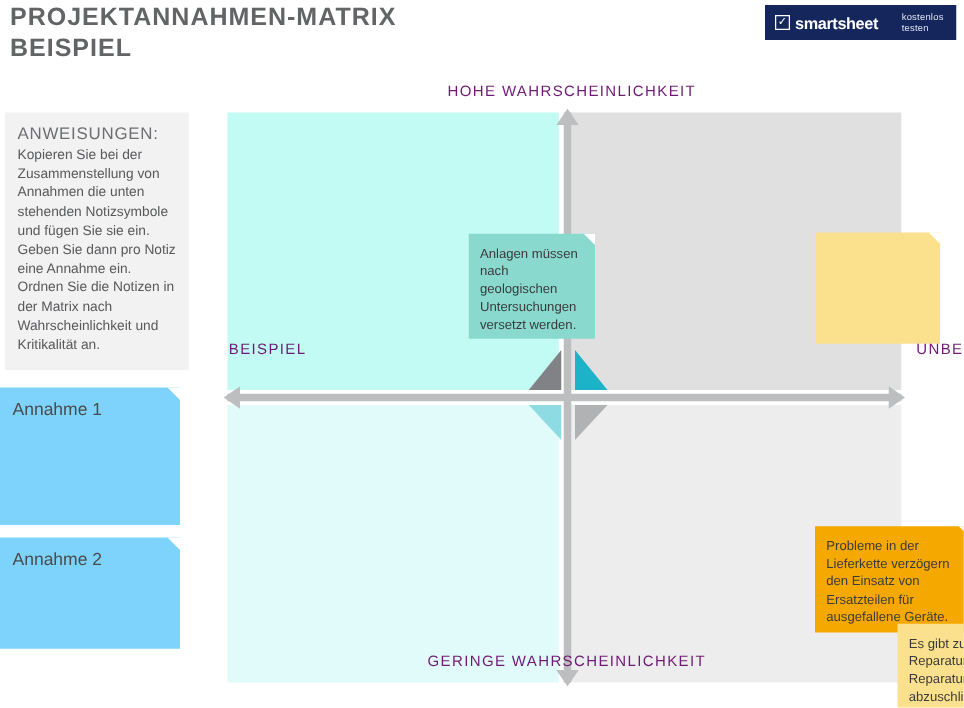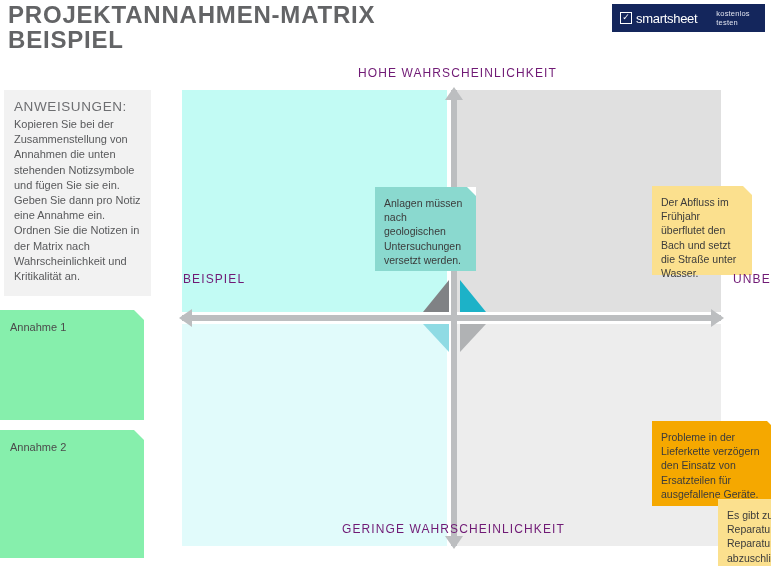"PROJEKTANNAHMEN-MATRIX" #page-title { font-size: 24px -> 20px }
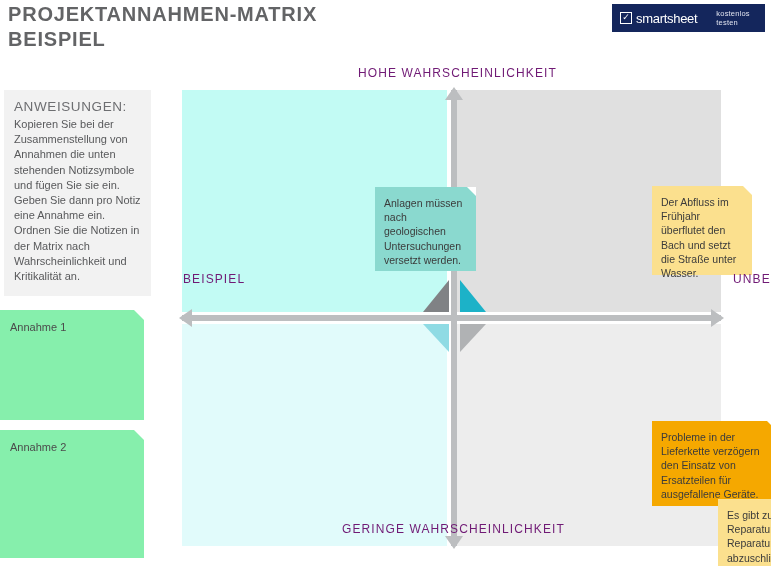"smartsheet" #brand-word { font-weight: normal -> bold }
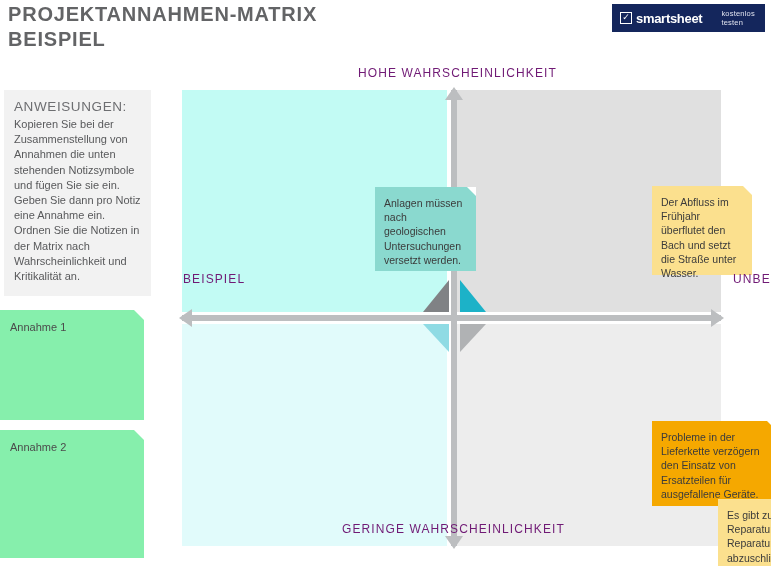"Der Abfluss im Frühjahr überflutet" span { html: <span>Der Abfluss im Frühjahr überflutet den Bach und setzt die Straße unter Wasser.</span> -> none }
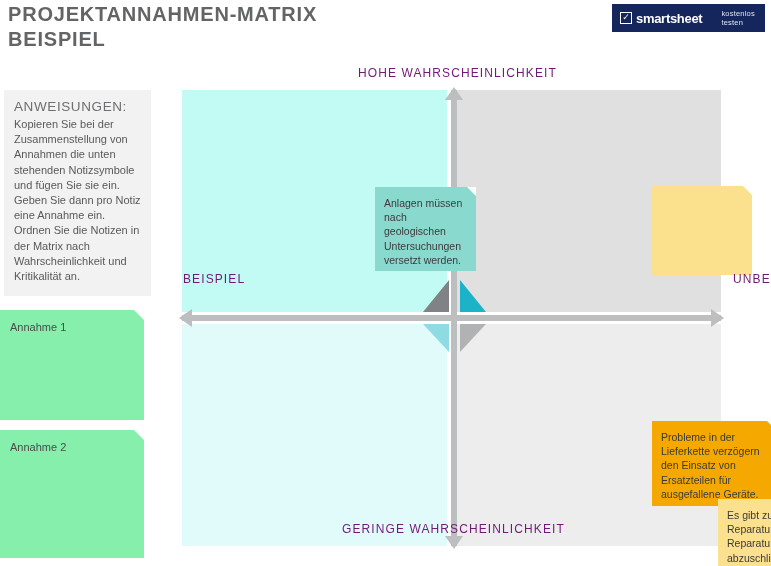"Annahme 1" .palette-note { background: #86efac -> #7dd3fc; font-size: 11px -> 14px }
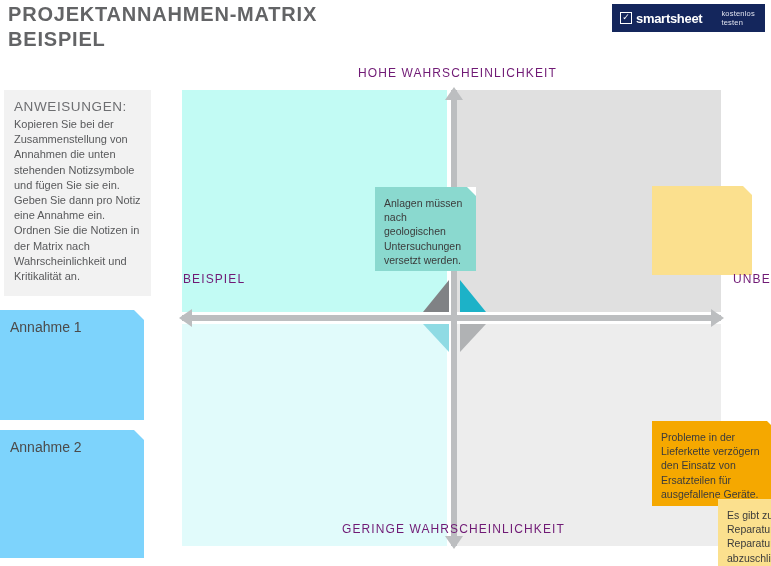"Annahme 2" #palette-note-2 { height: 128px -> 89px }
